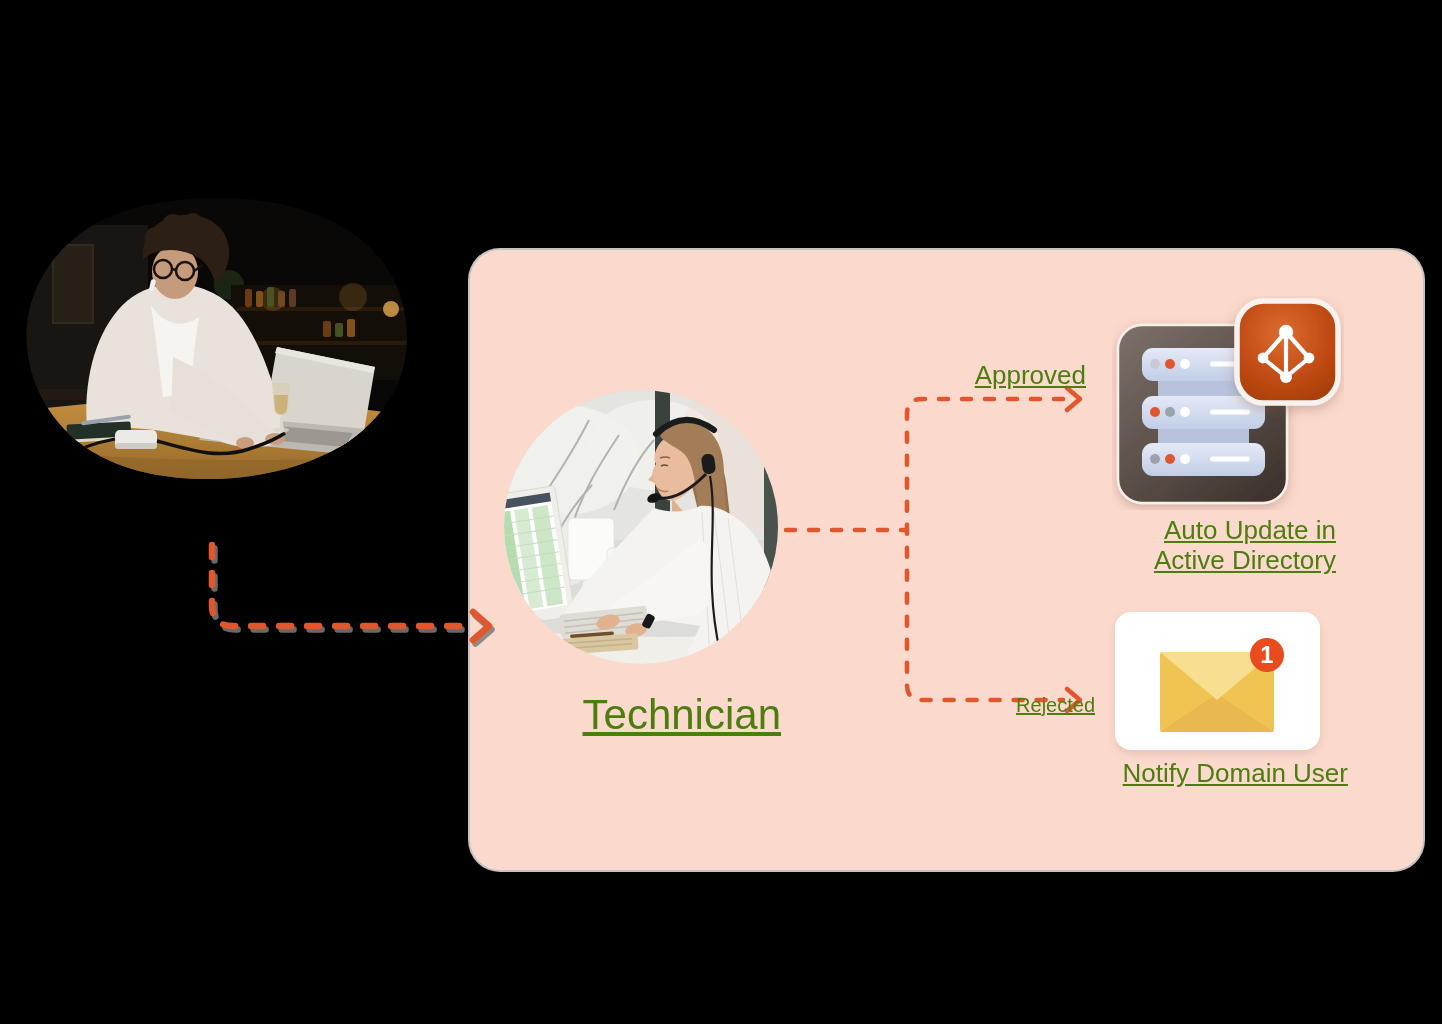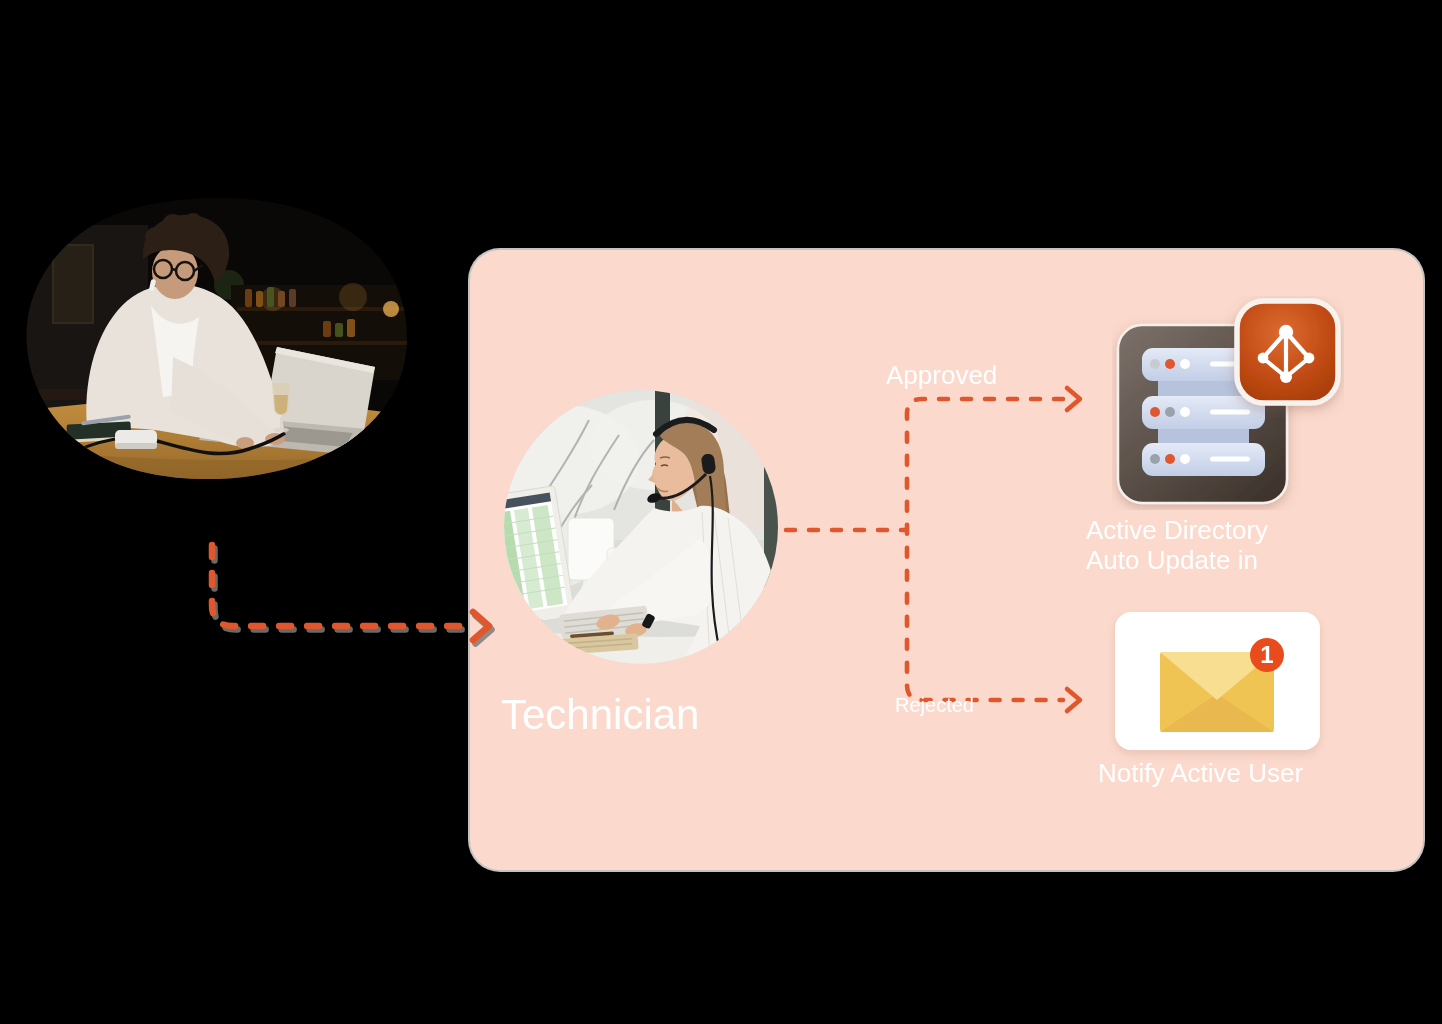"Approved" .lbl { color: #ffffff -> #4d7c0f; text-align: left -> right; text-decoration: none -> underline }
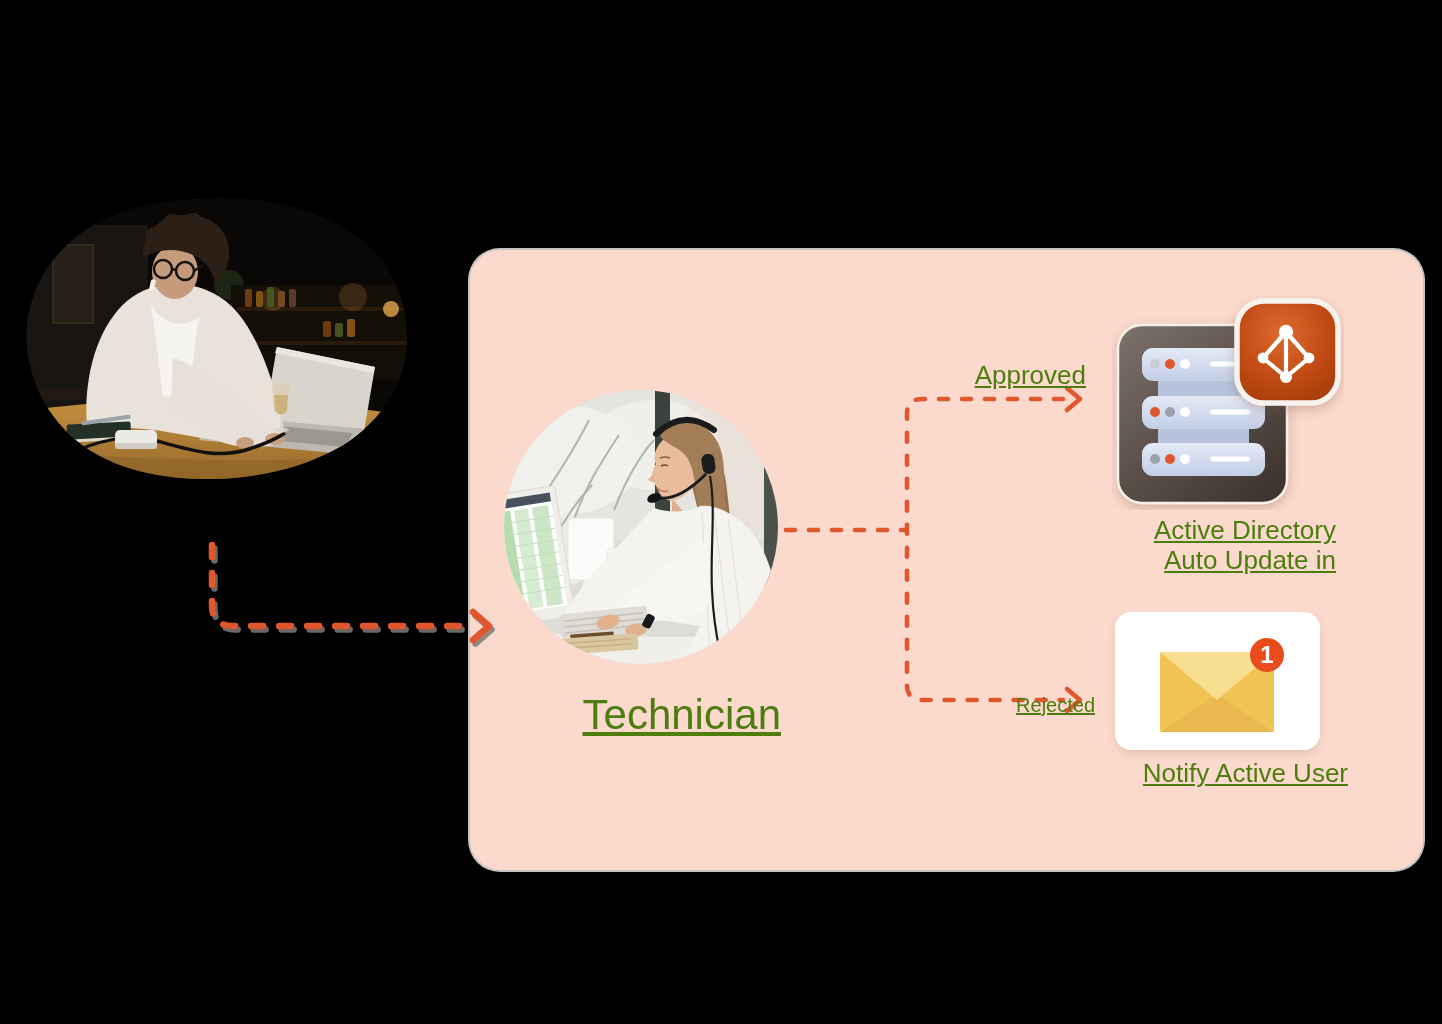"Active Directory" div { order: before "Auto Update in" -> after "Auto Update in" }
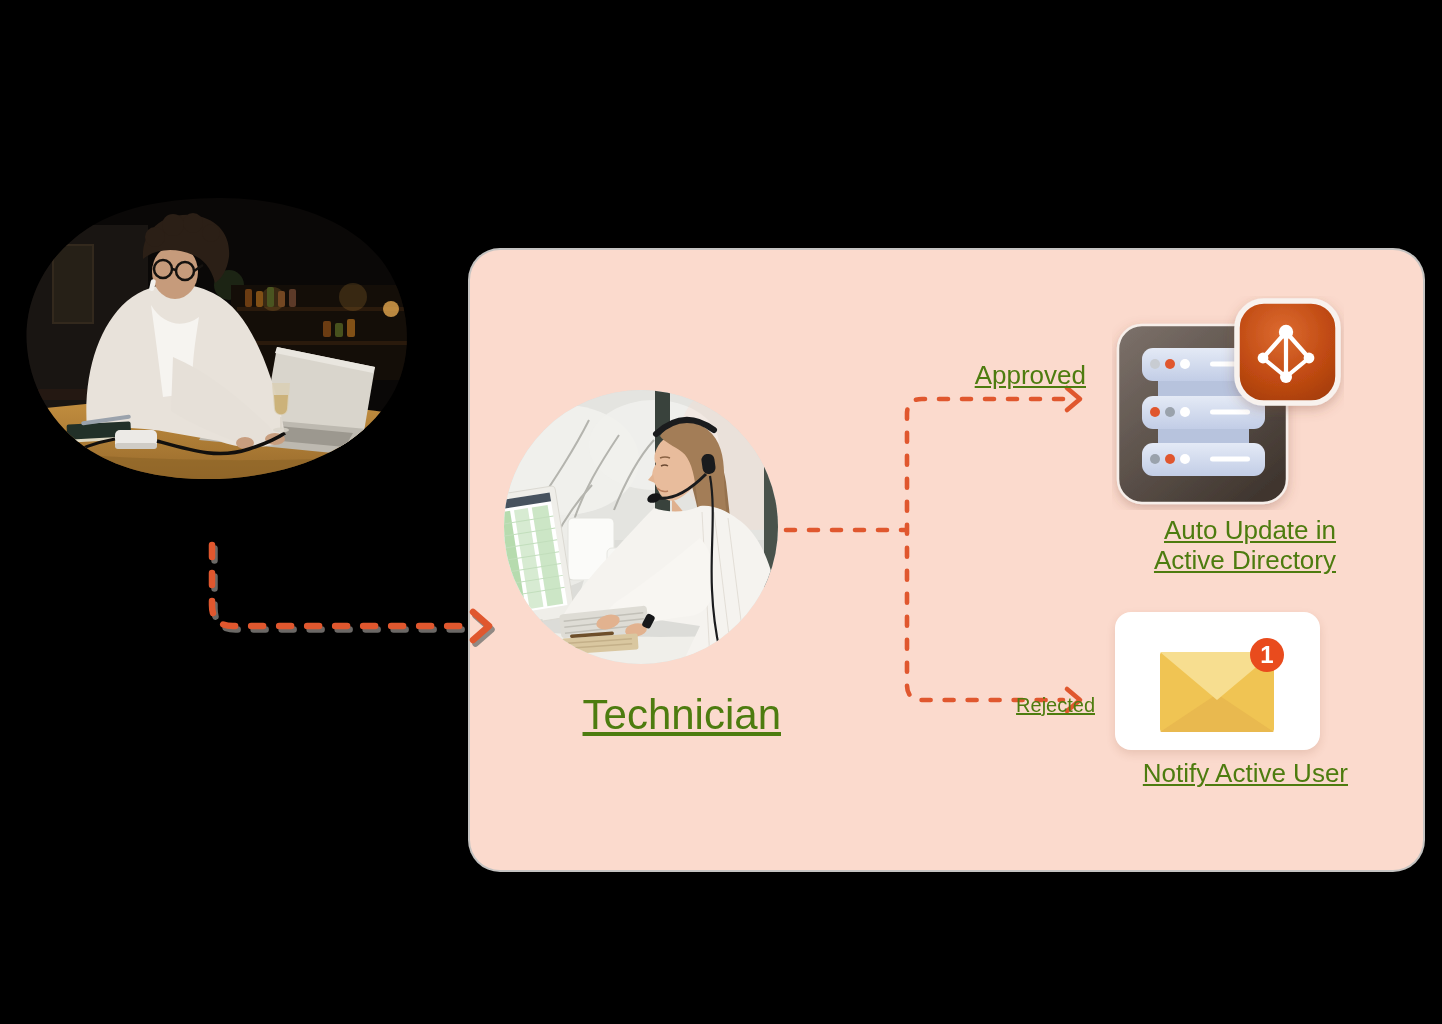"Notify Active User" div.lbl { text: Active -> Domain }
